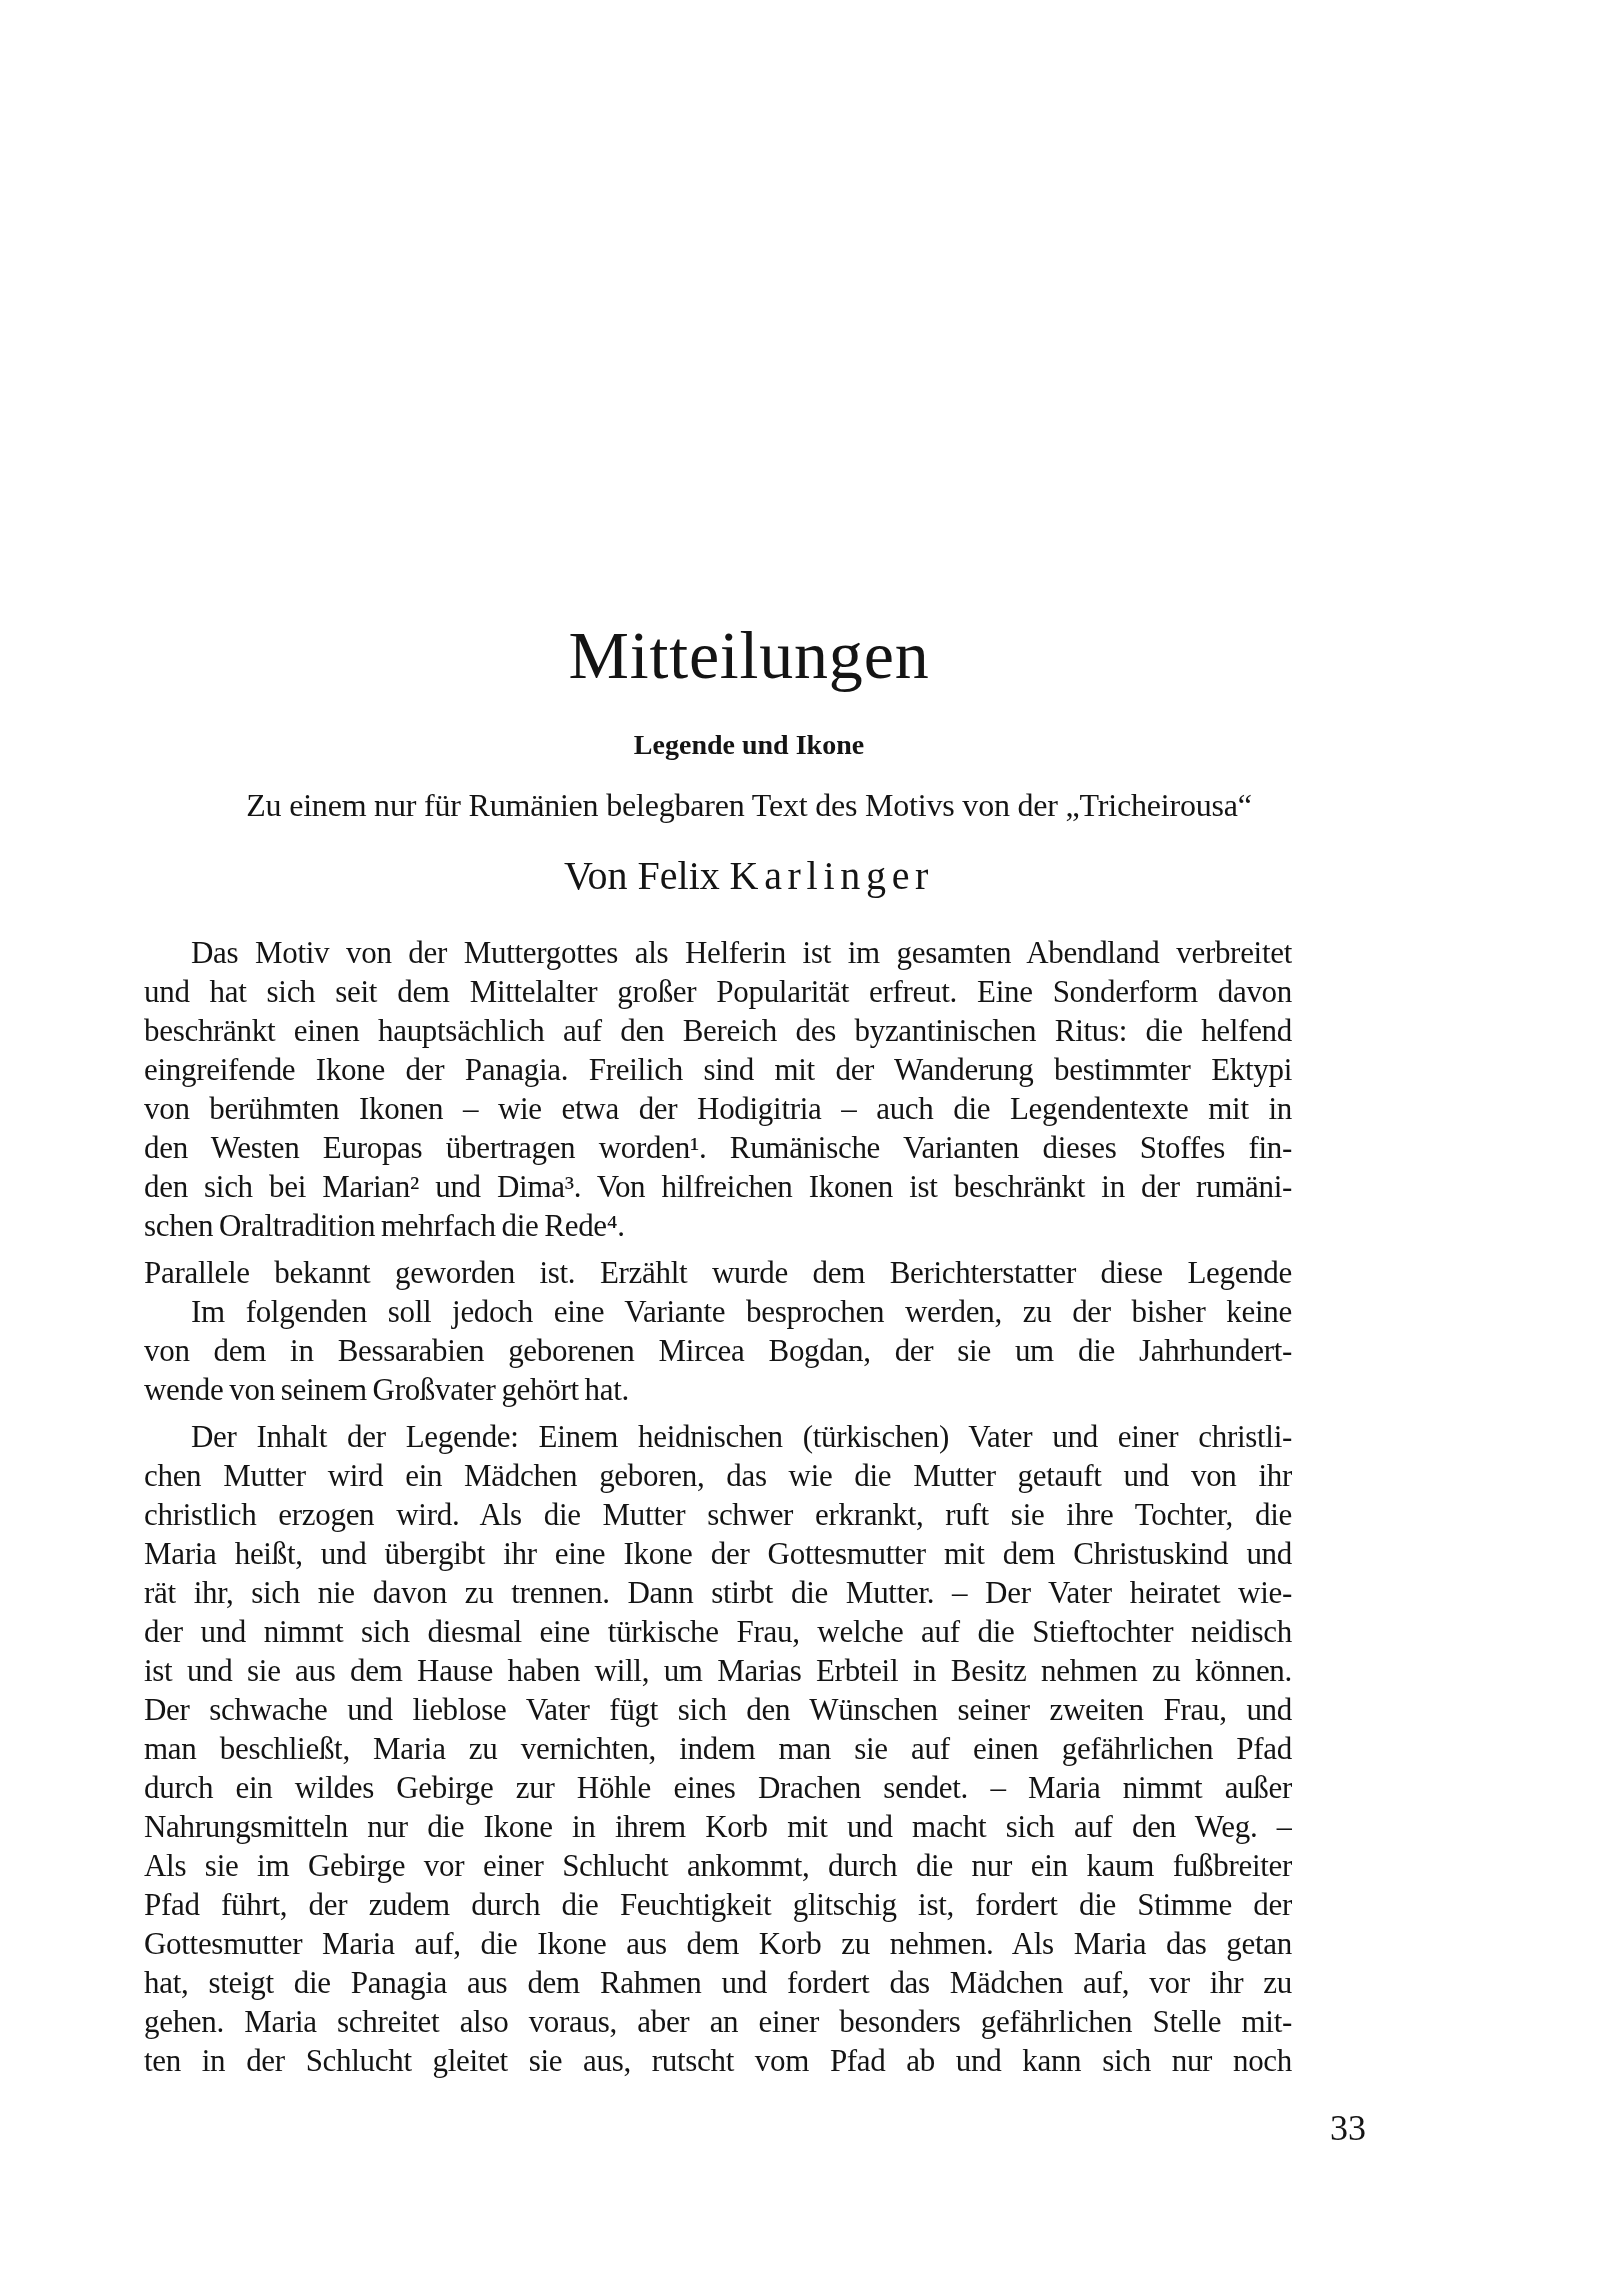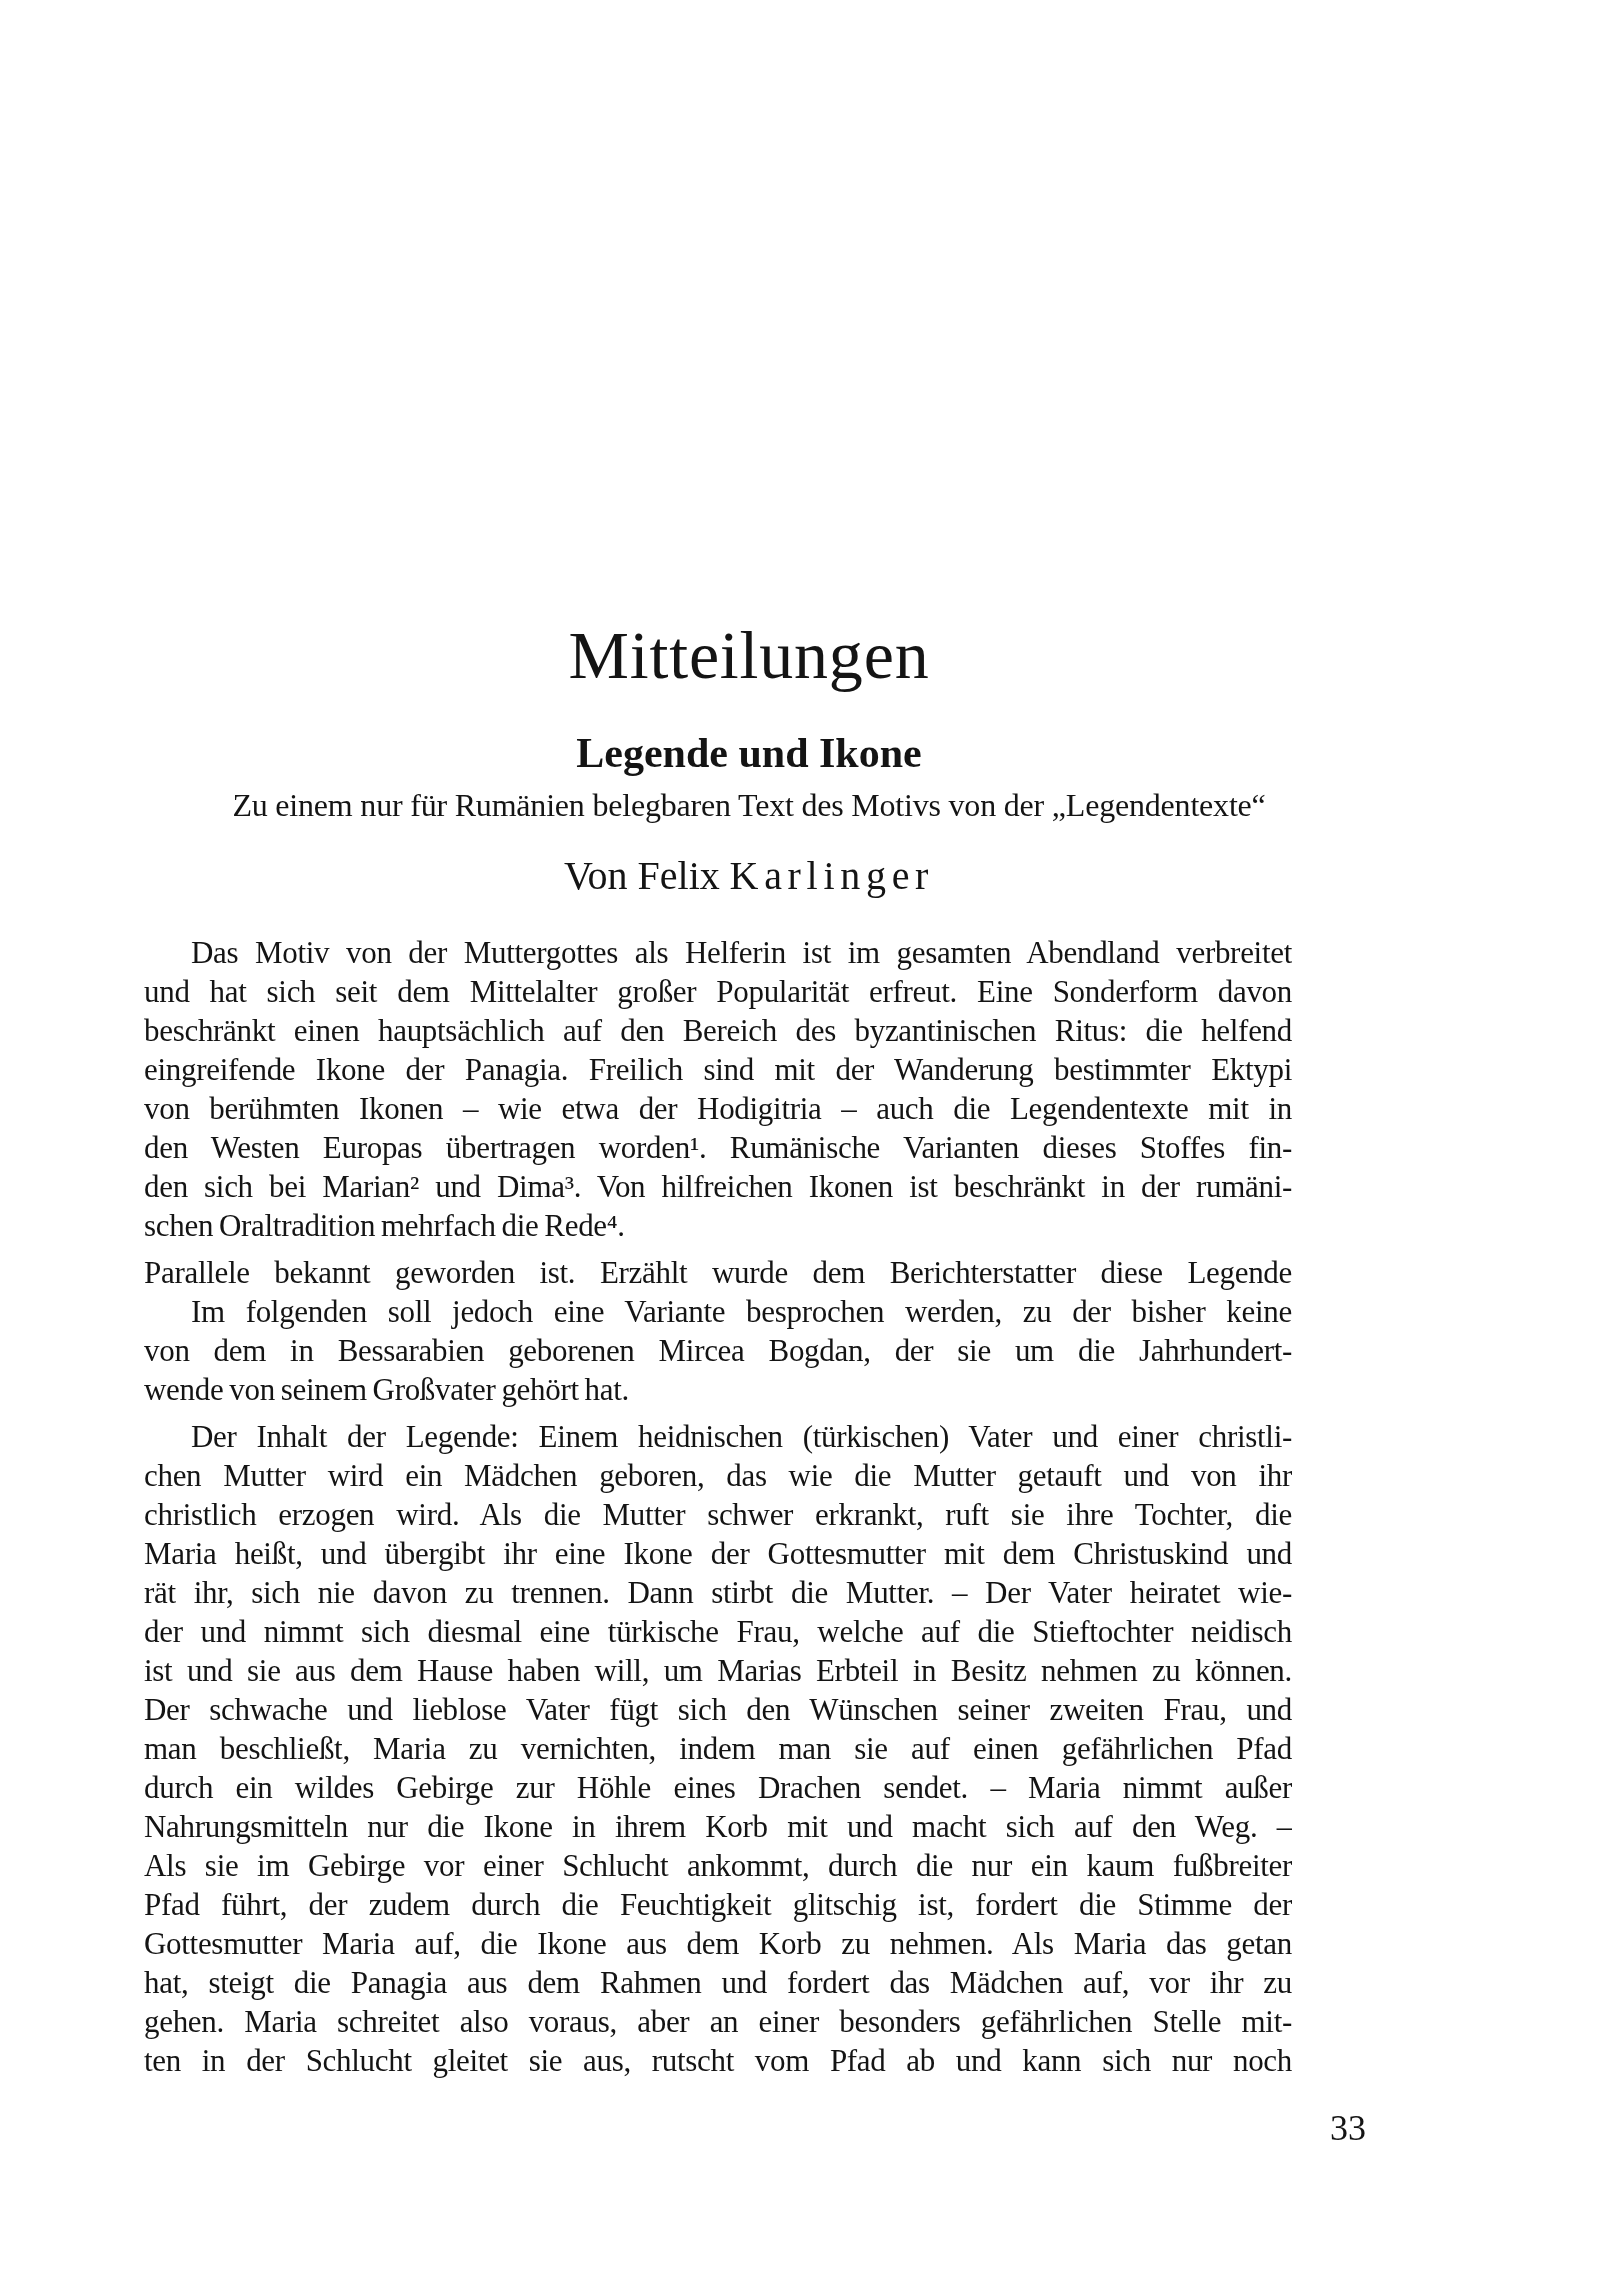"Legende und Ikone" .heading { font-size: 42px -> 28px }
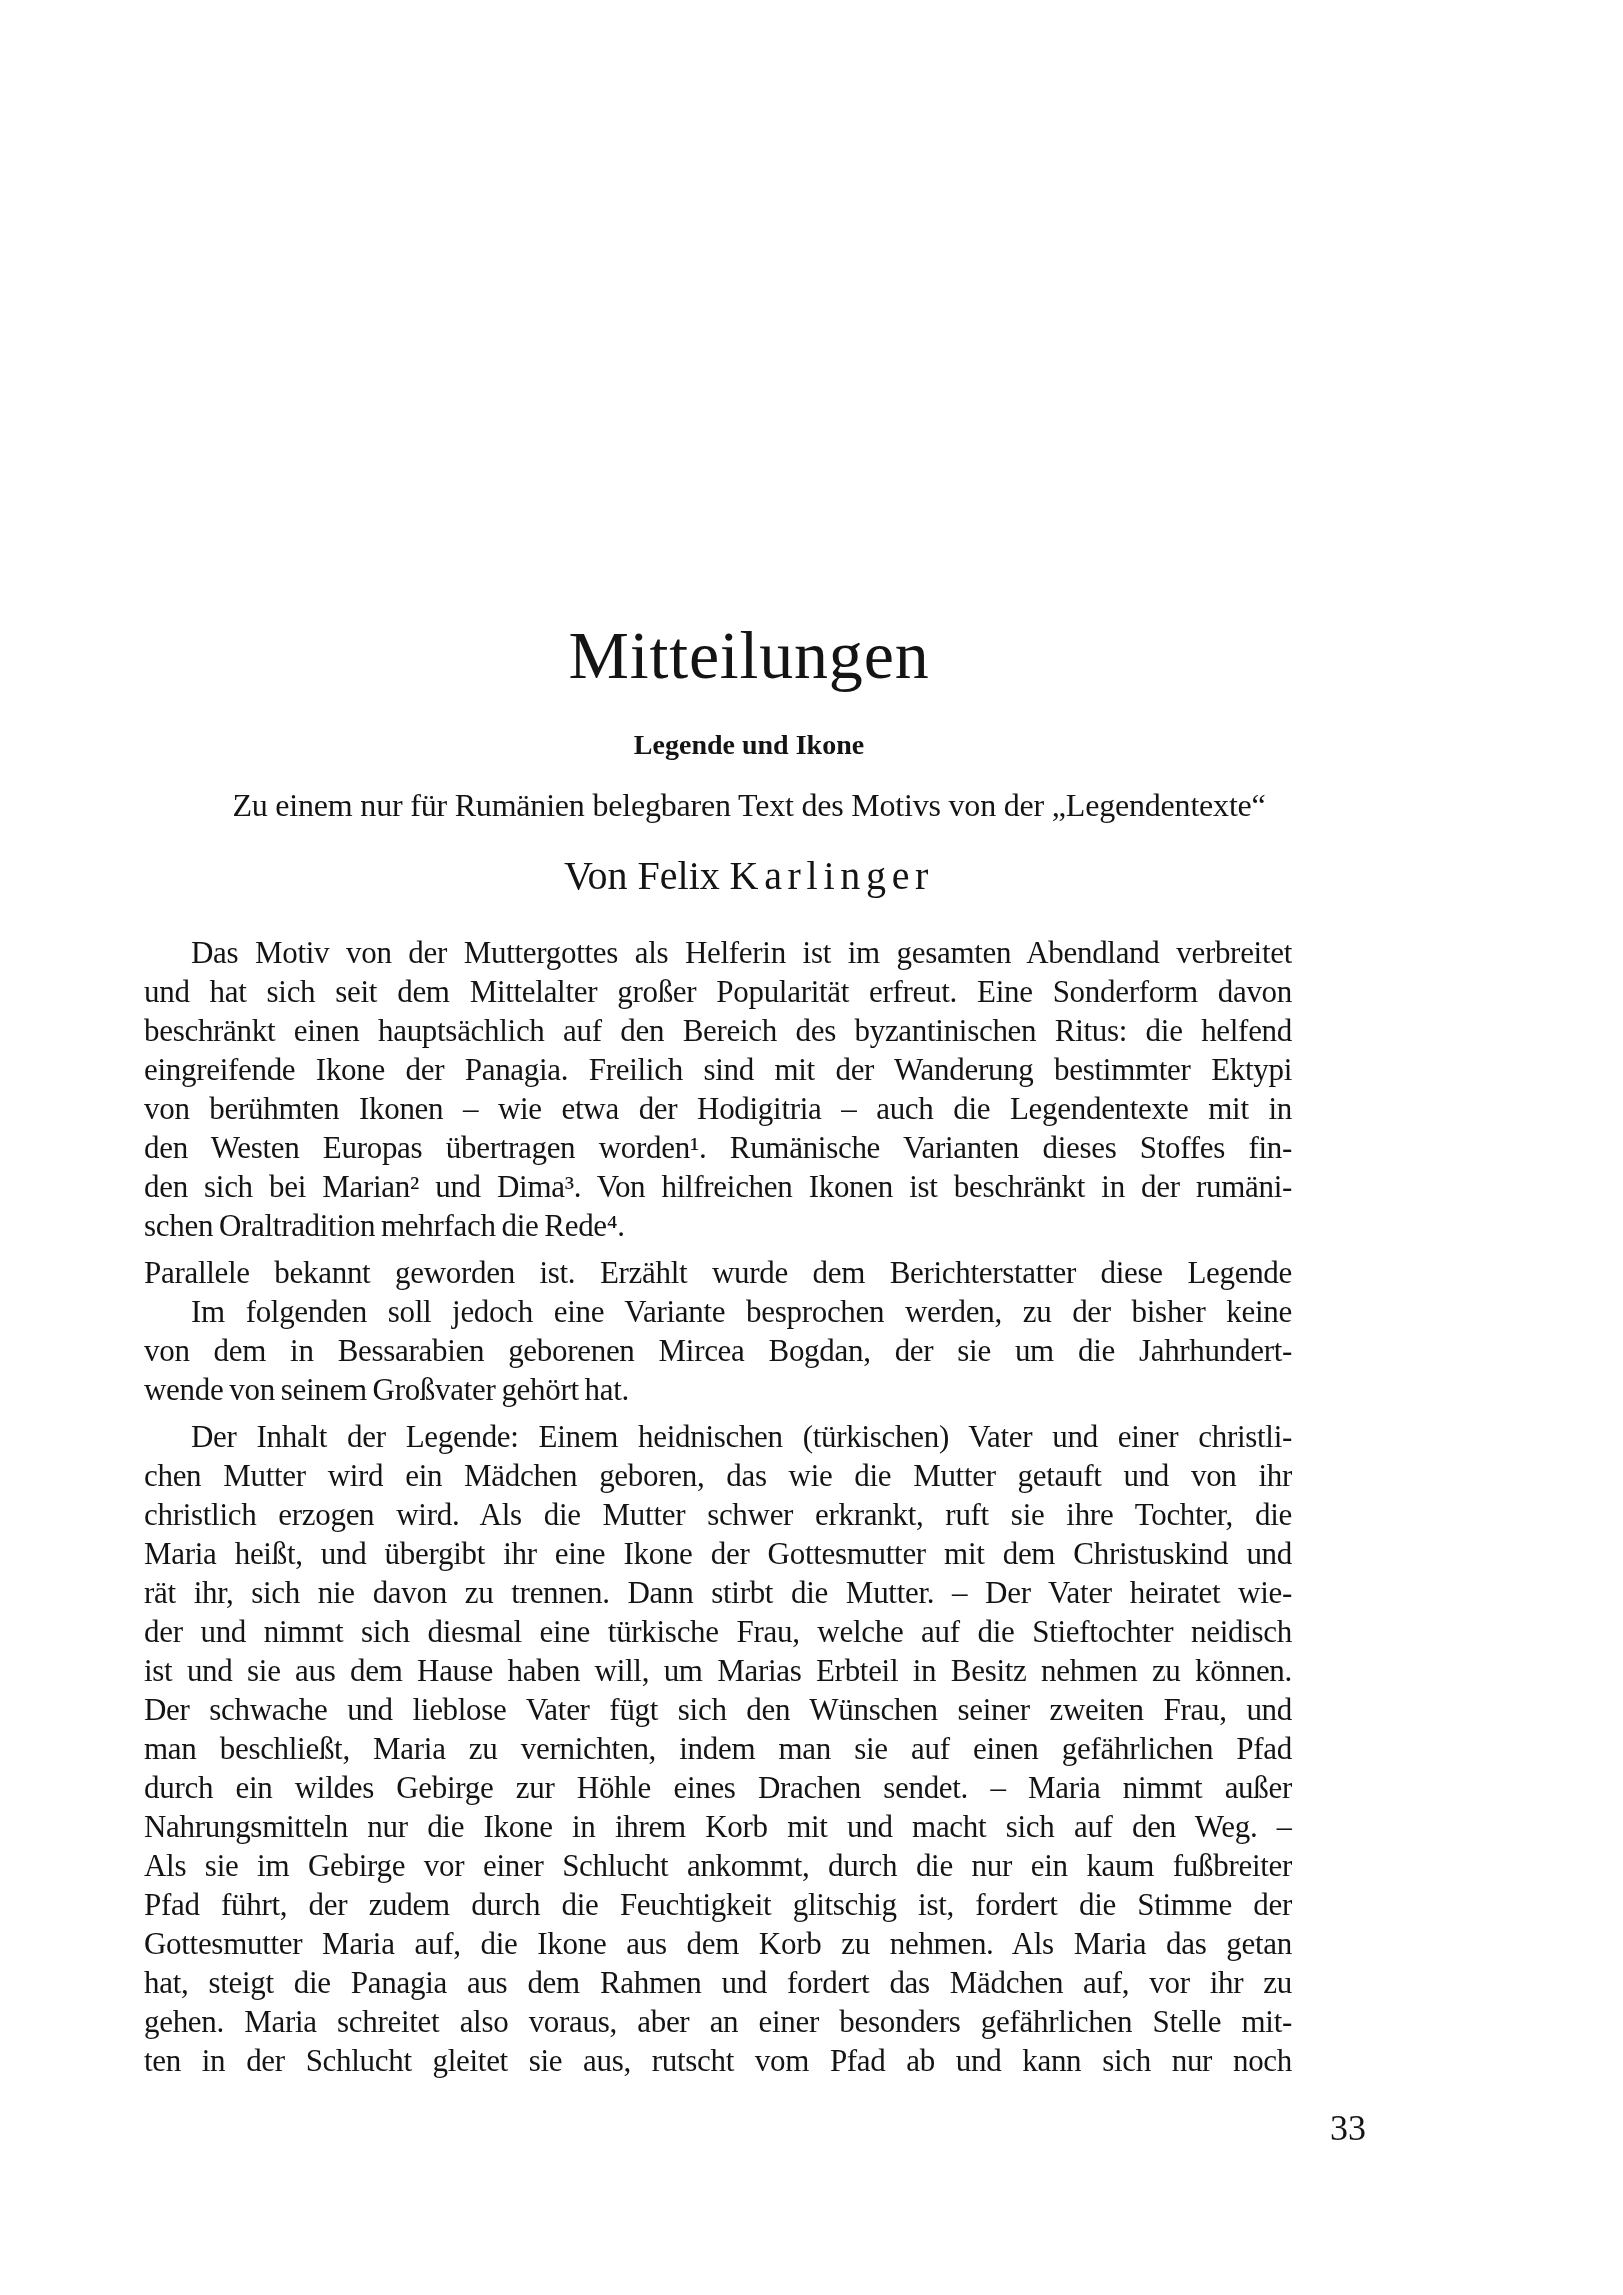"Zu einem nur für Rumänien" div.subtitle { text: Legendentexte -> Tricheirousa }
